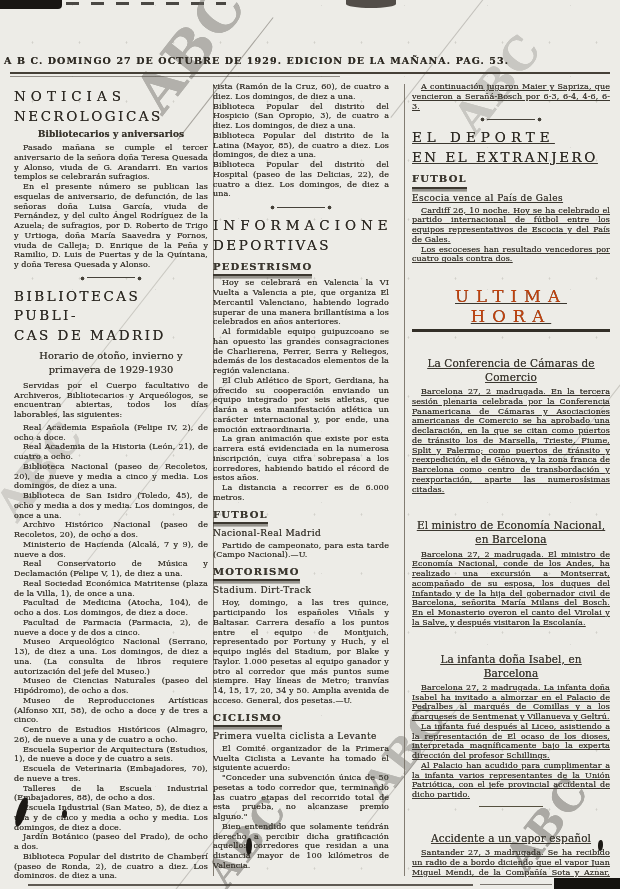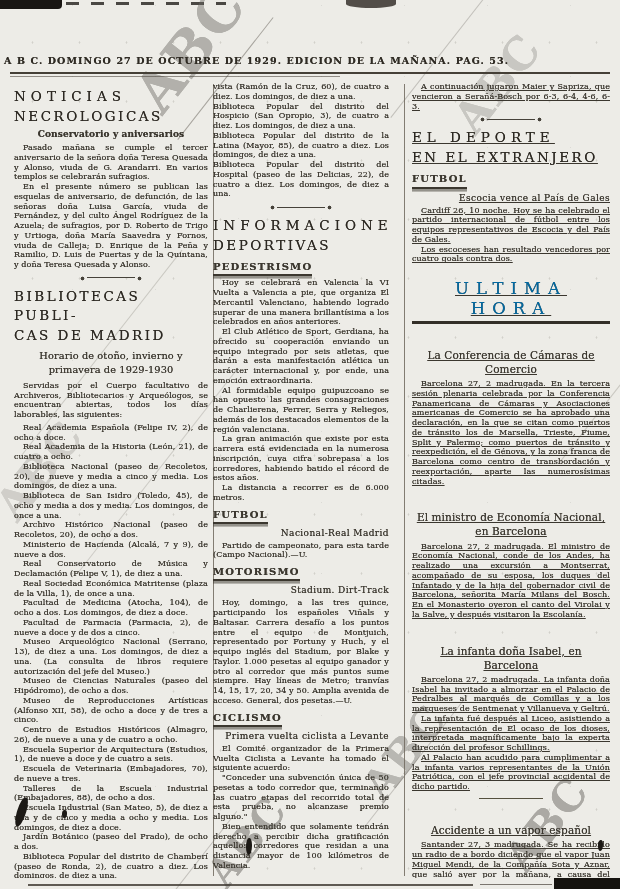"Conservatorio y aniversarios" div.h-bold-sub { text: Conservatorio -> Bibliotecarios }
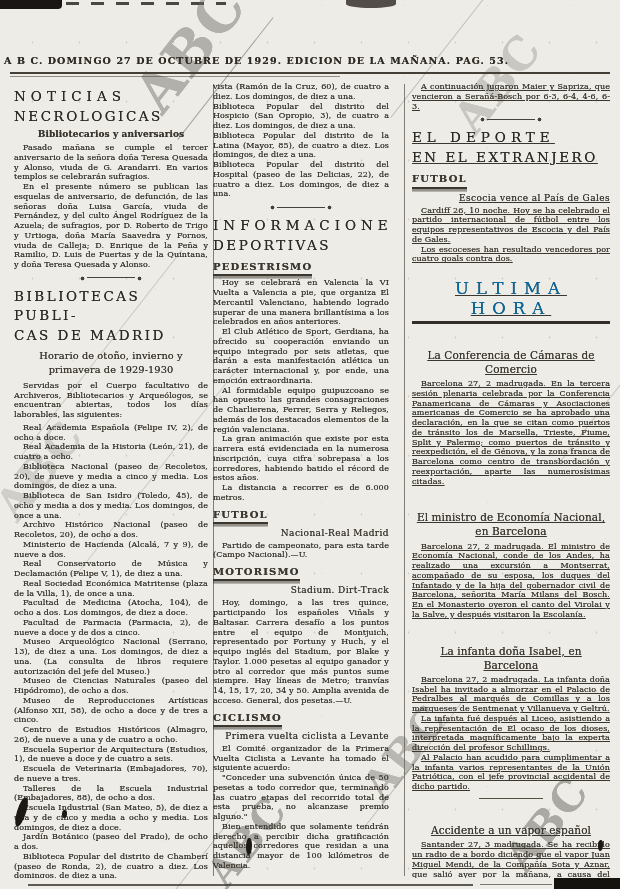"Escocia vence al País de" .subhead { text-align: right -> left }
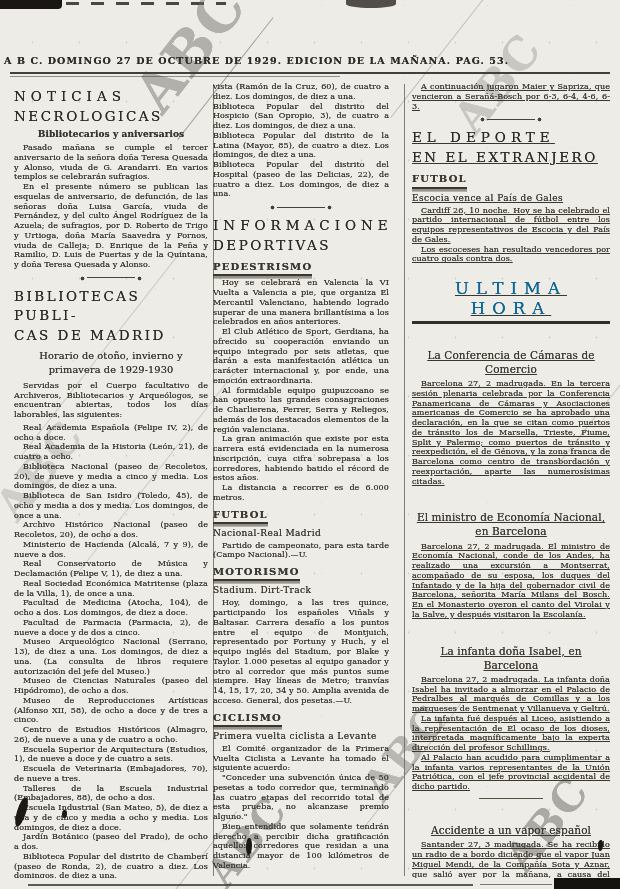"ULTIMA HORA" .uh-title { color: #0369a1 -> #c2410c; margin: 15px 0 2px -> 23px 0 2px }
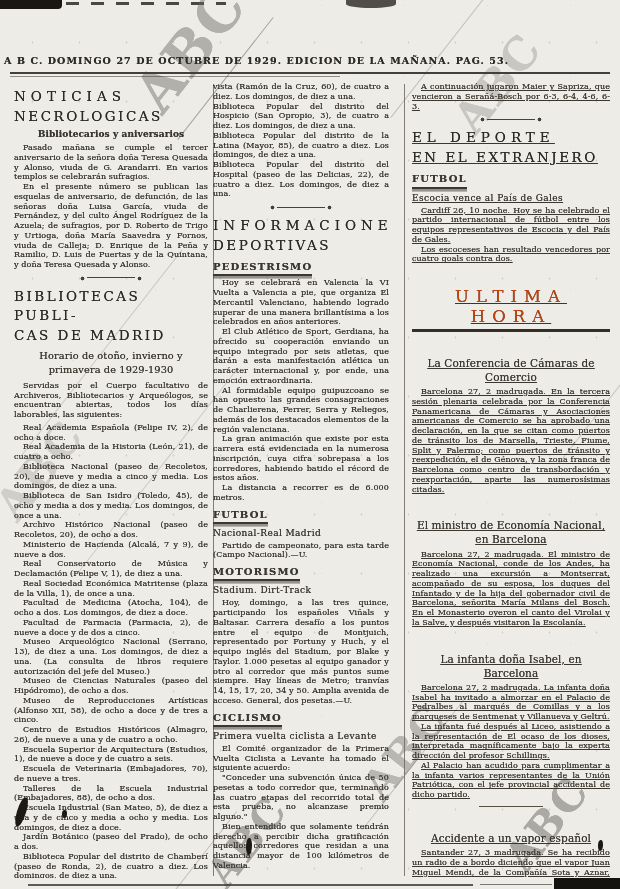"El Club Atlético de Sport," p { order: before "Al formidable equipo guipuzcoano se" -> after "Al formidable equipo guipuzcoano se" }
